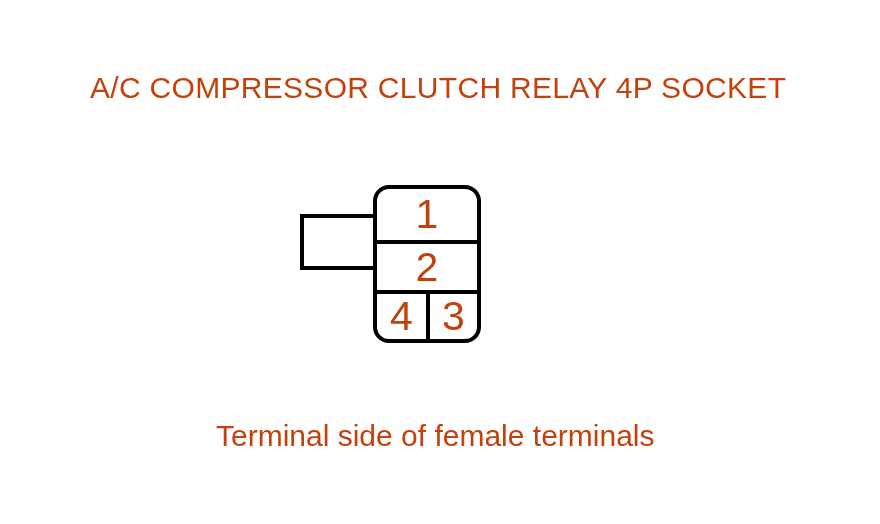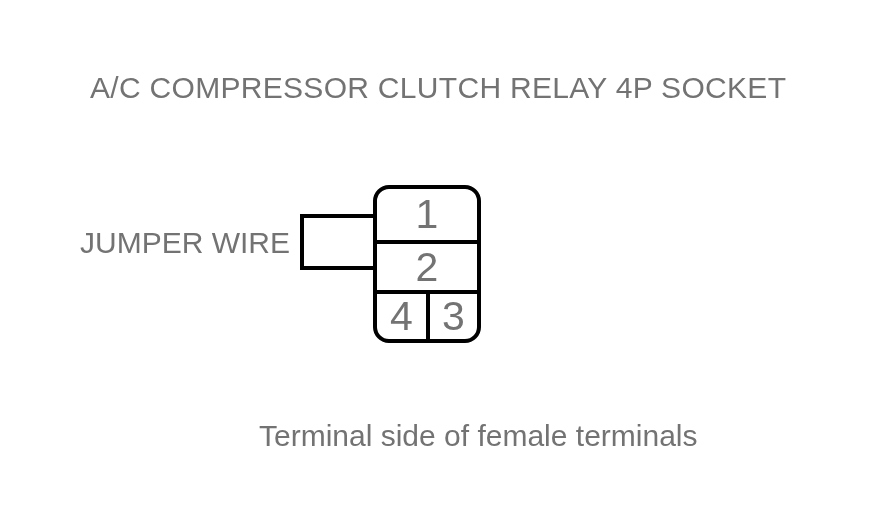"A/C COMPRESSOR CLUTCH RELAY 4P" .page { color: #737373 -> #c2410c }
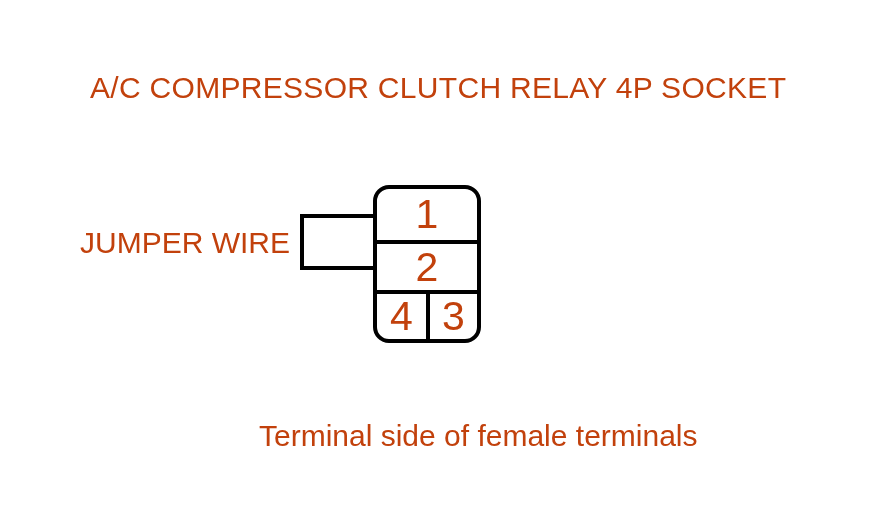"JUMPER WIRE" div.jumper-wire-label { html: <div>JUMPER WIRE</div> -> none }
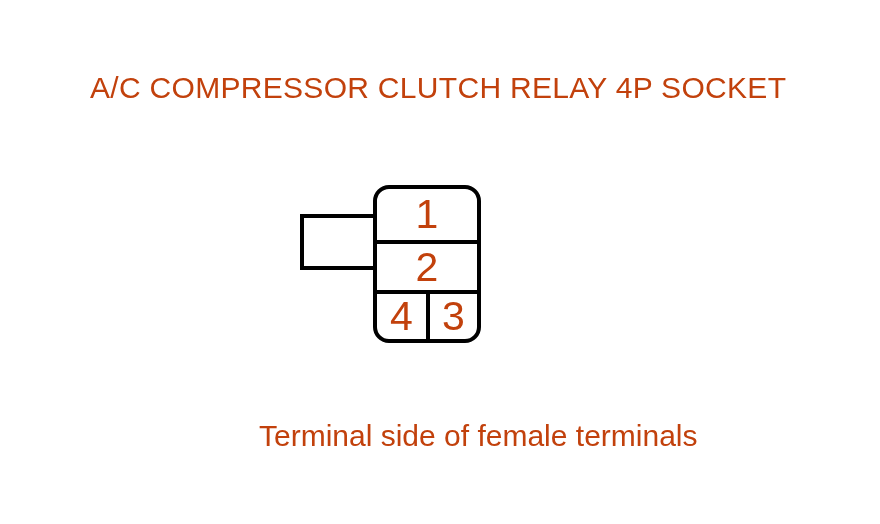"Terminal side of female terminals" .caption { margin-left: 43px -> none }
